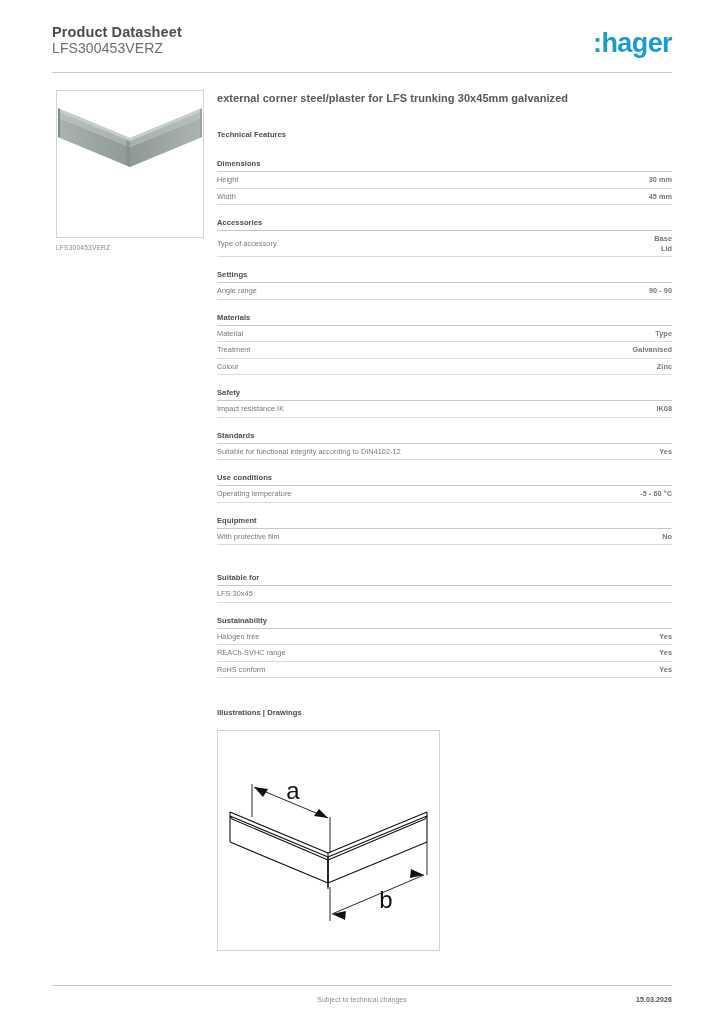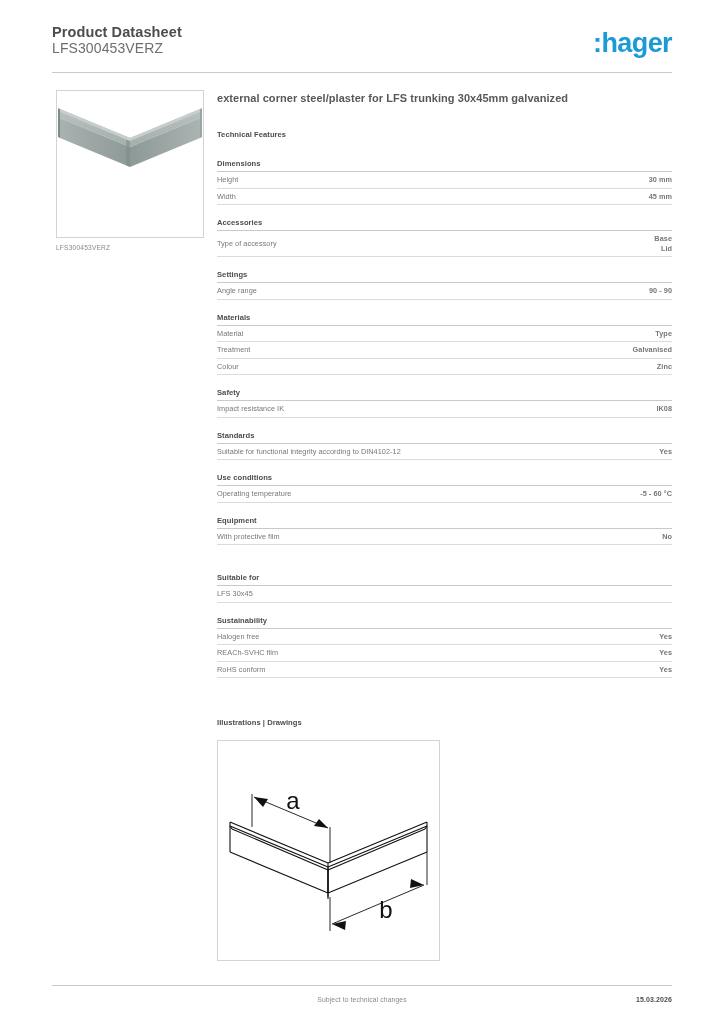"REACh-SVHC film" div.label { text: film -> range }
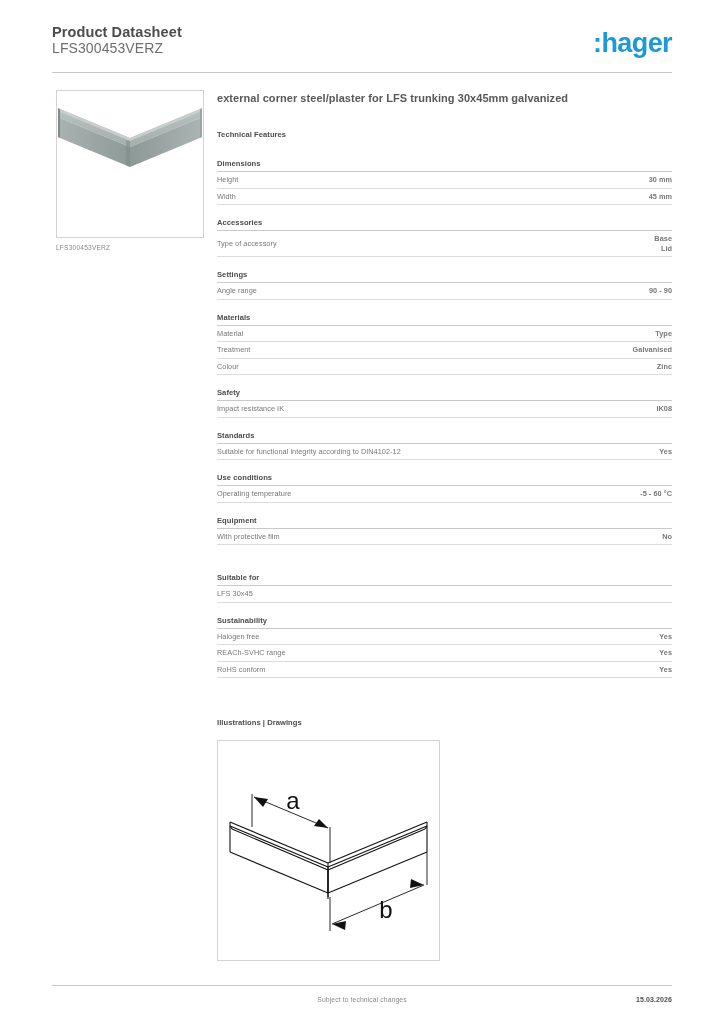"Illustrations | Drawings" .illus-block { margin-top: 40px -> 30px }
